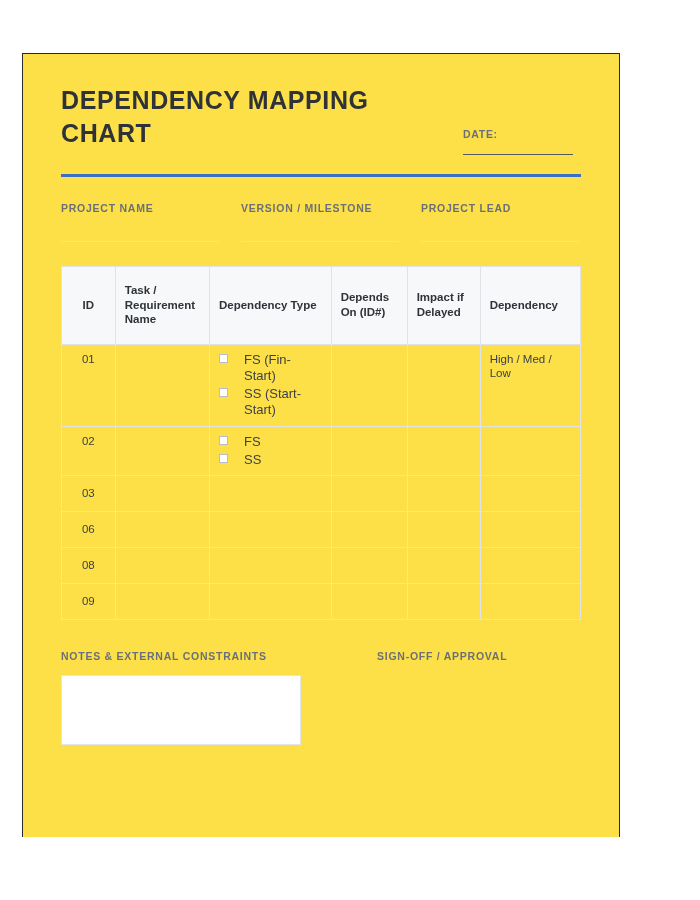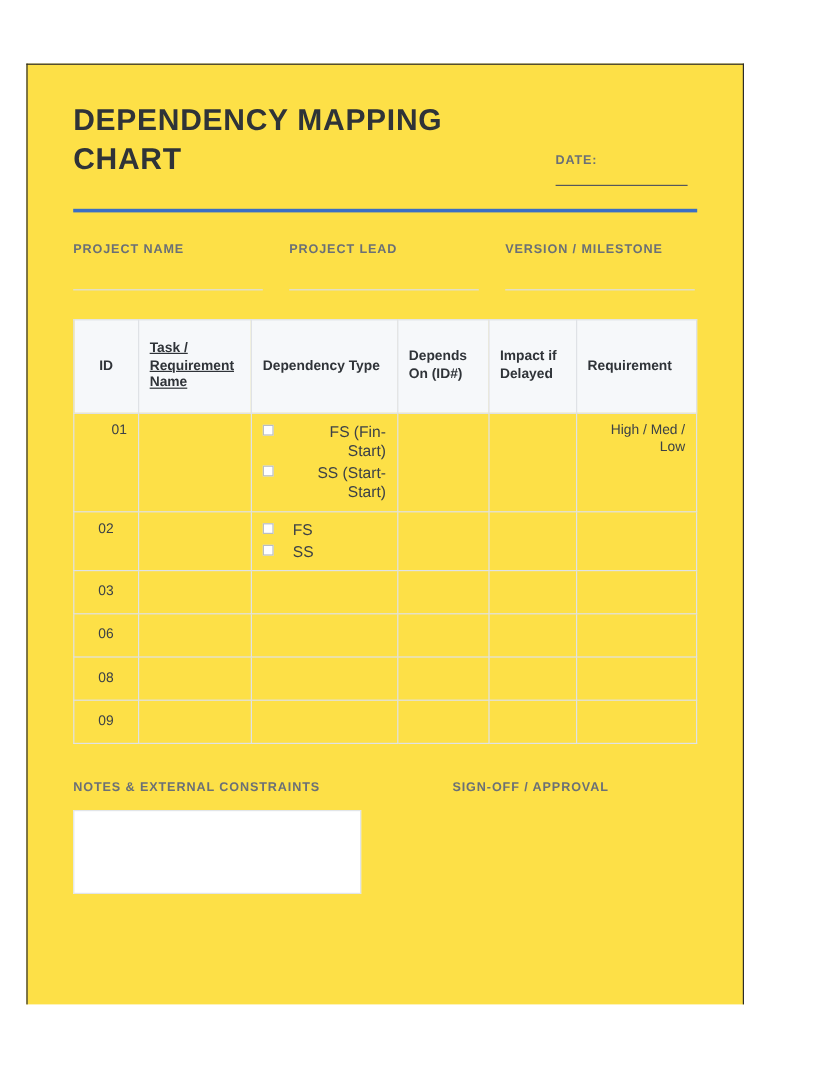"PROJECT LEAD" div.meta-field { order: before "VERSION / MILESTONE" -> after "VERSION / MILESTONE" }
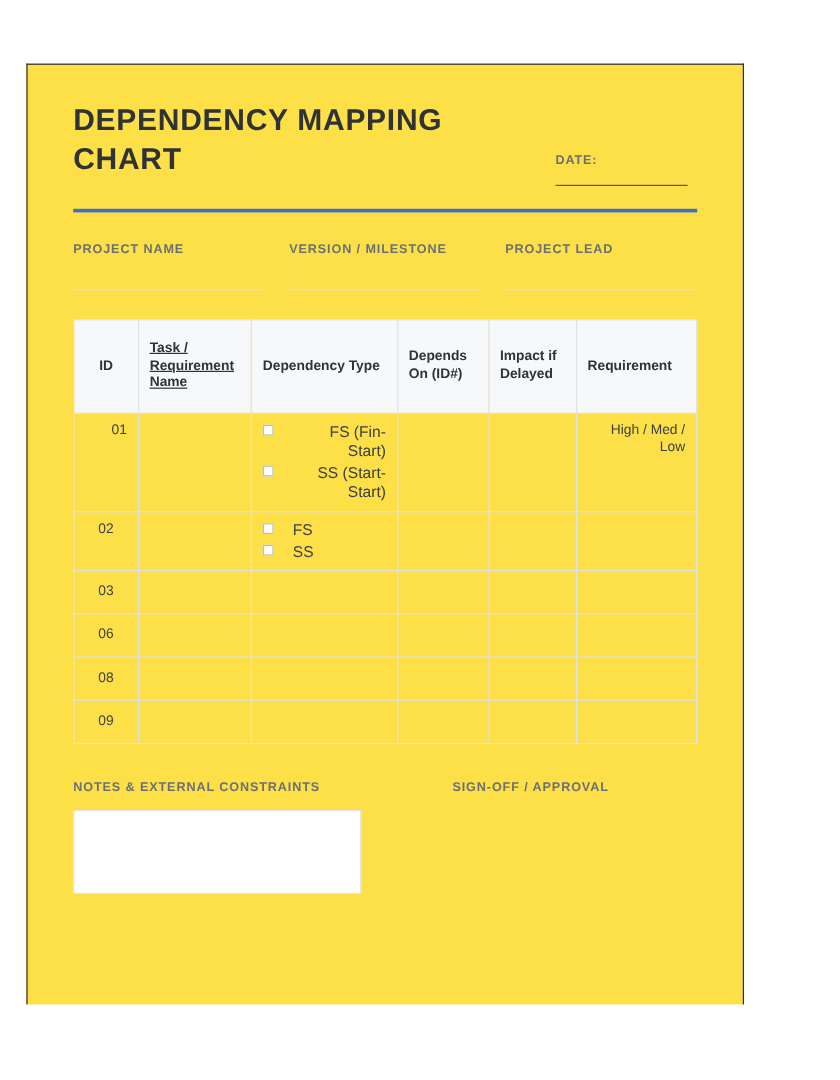"Task / Requirement Name" .col-task { text-decoration: underline -> none }
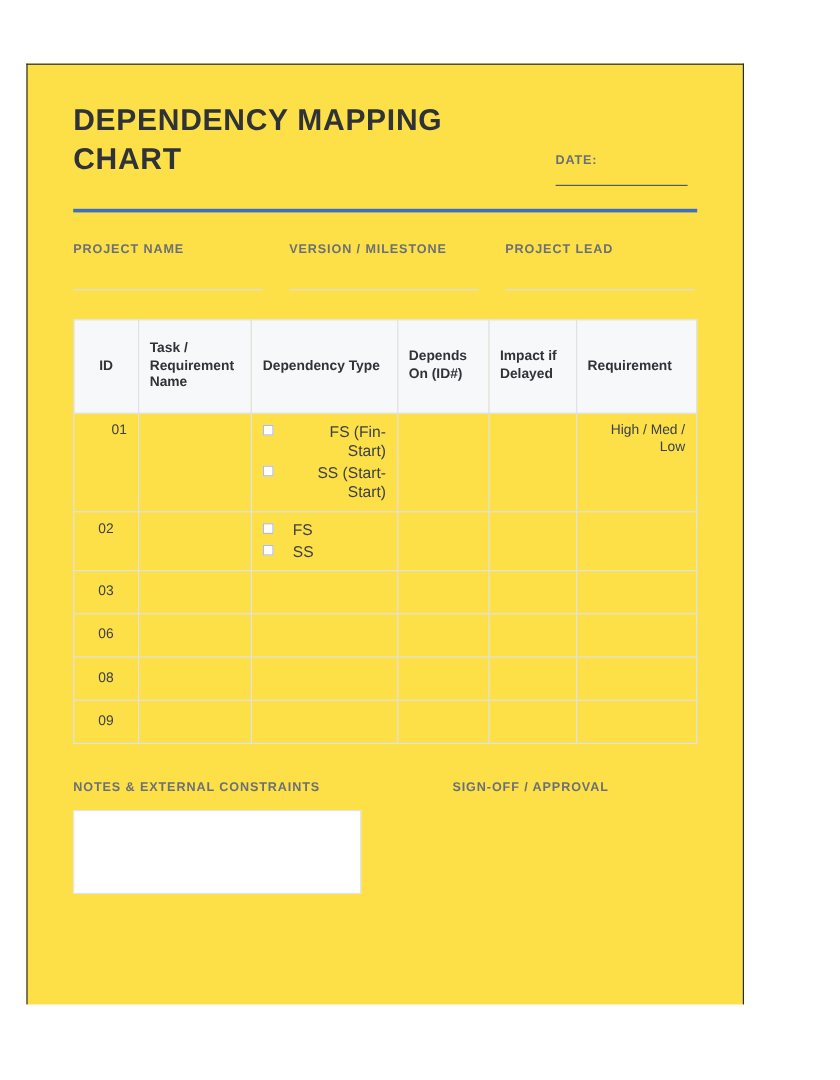"Requirement" th.col-crit { text: Requirement -> Dependency }
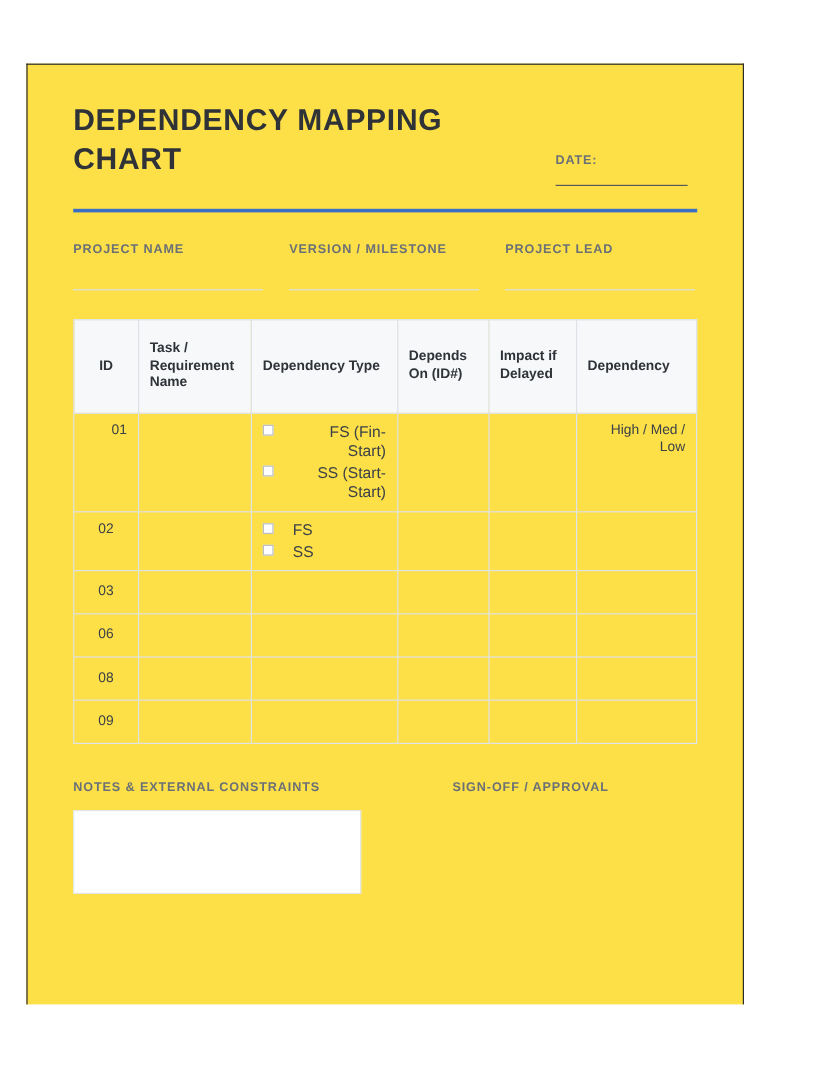"01" .dep-table tbody tr.tall-row td { text-align: right -> none }
